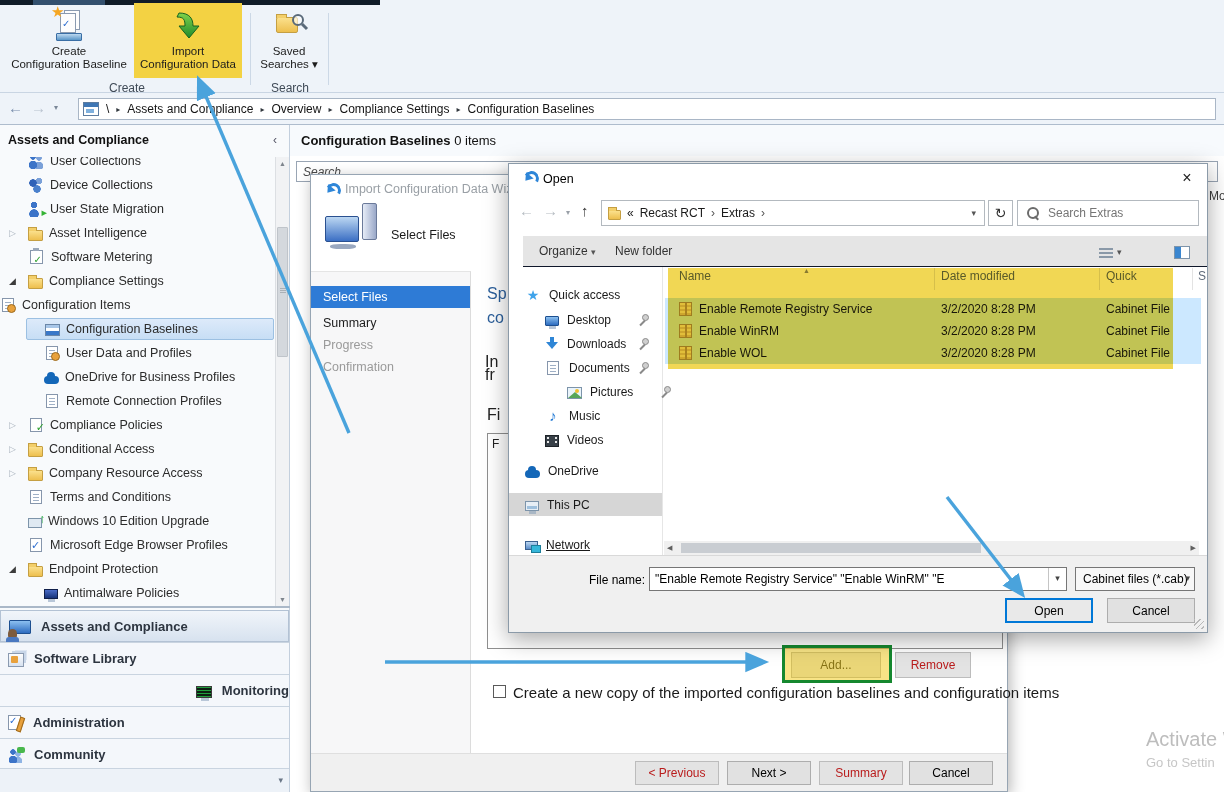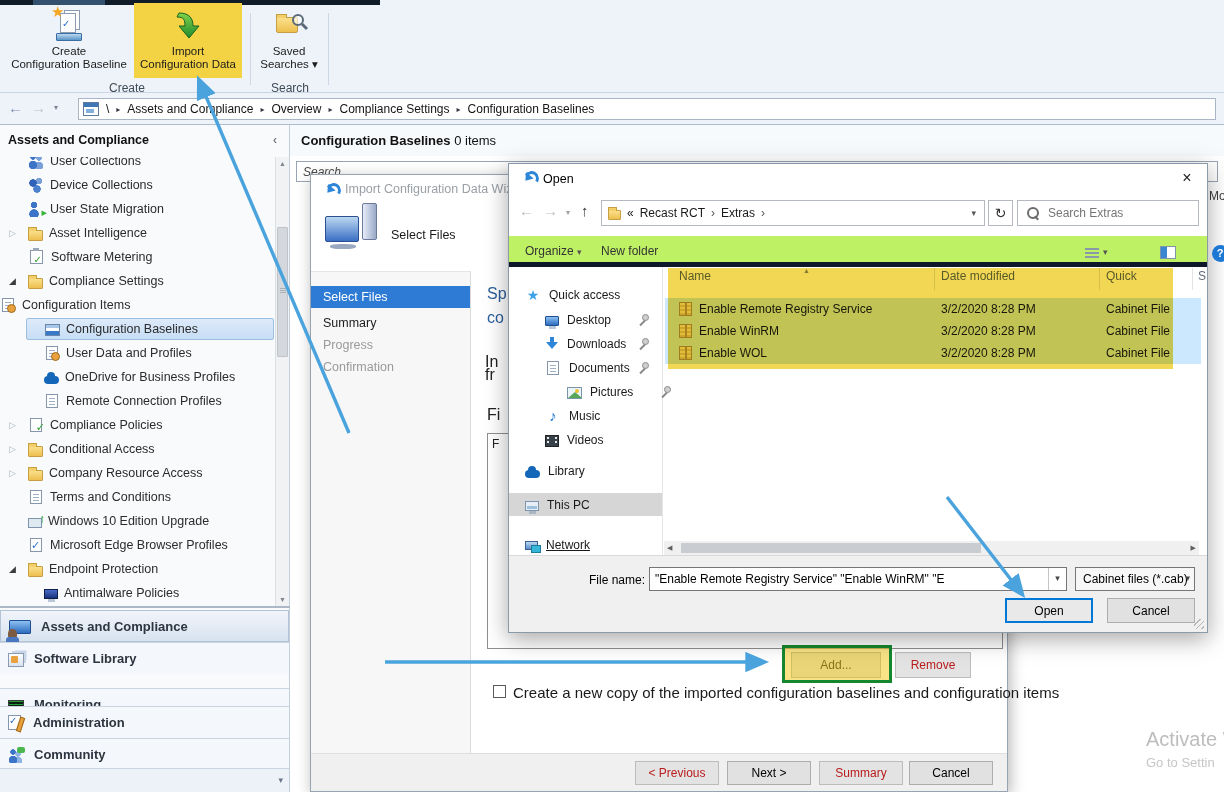"Organize ▾" .odtoolbar { background: #bef264 -> #e5e5e5; border-bottom: 5px solid #0f172a -> 1px solid #0f172a; left: 0 -> 14px }
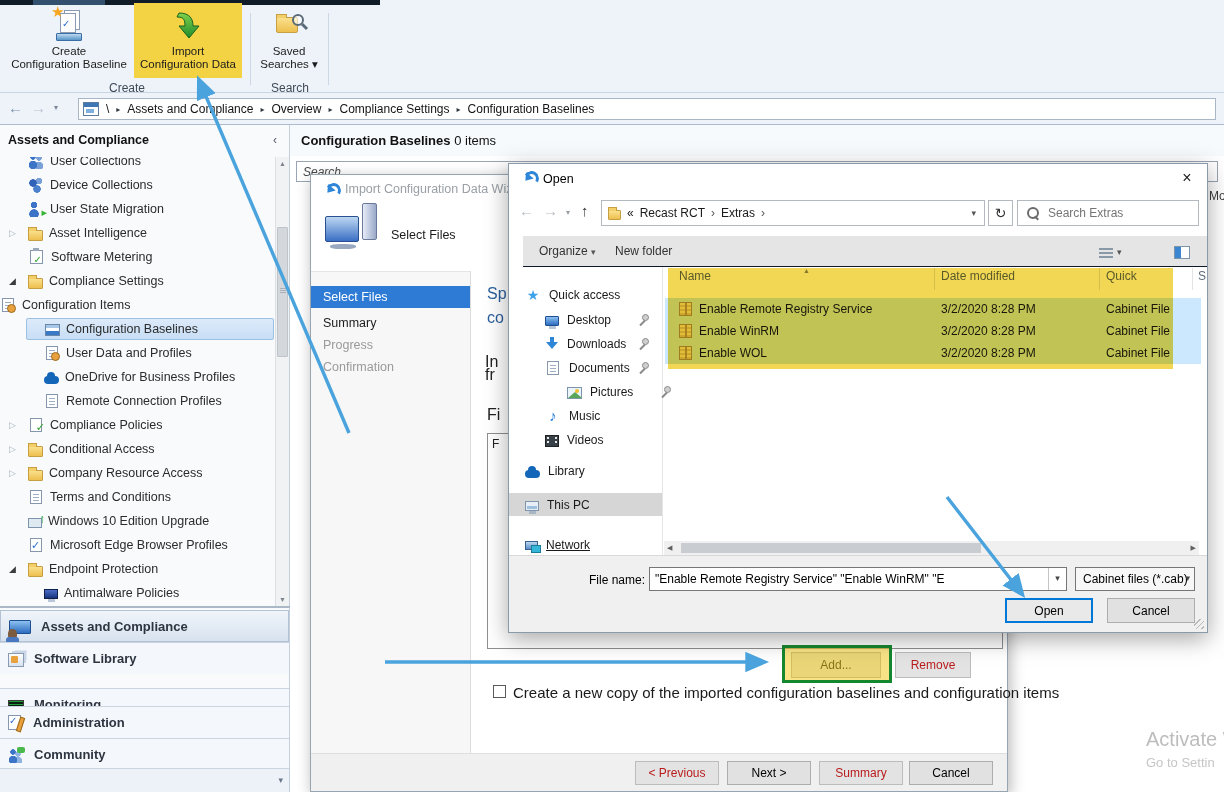"Library" span.olabel { text: Library -> OneDrive }
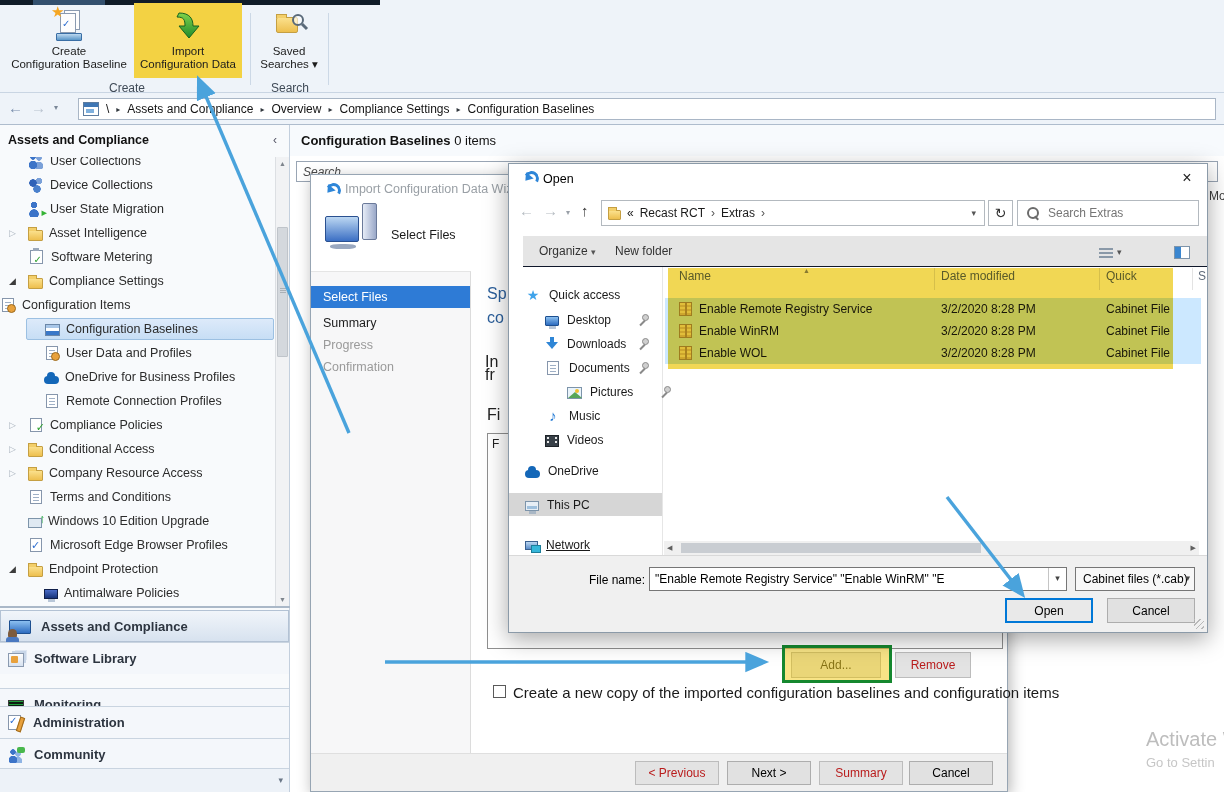"Monitoring" div.bn { justify-content: none -> flex-end; top: 80px -> 66px }
